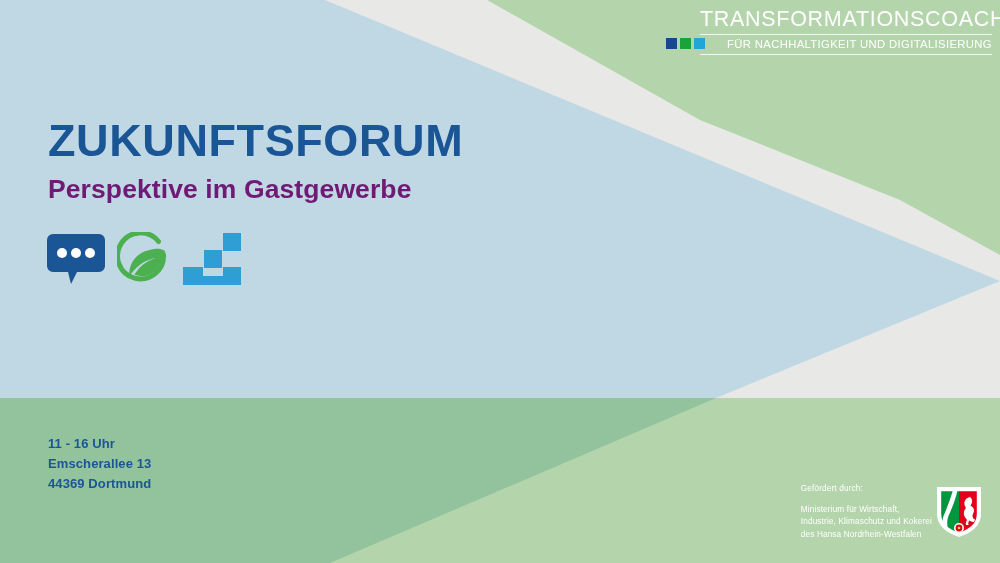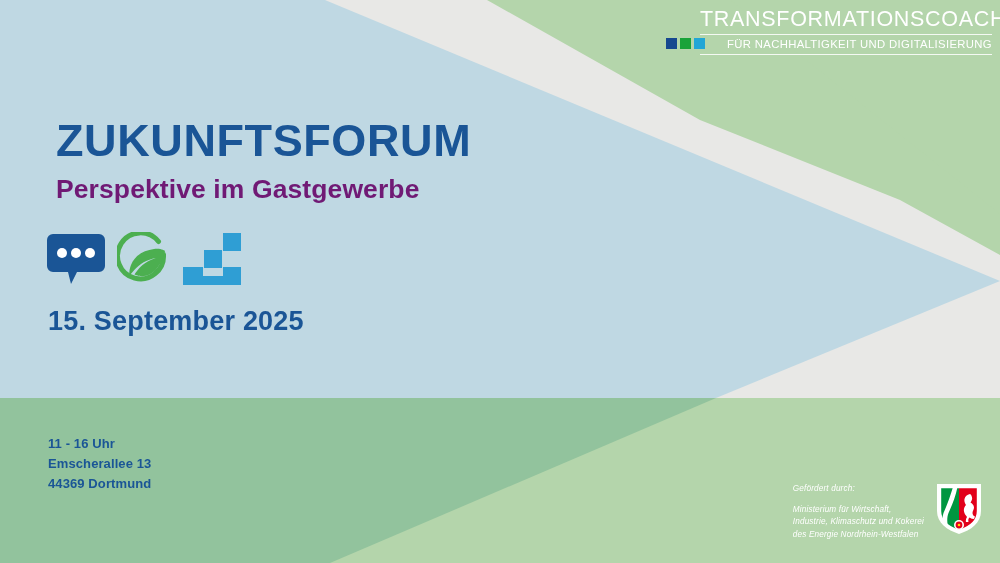"ZUKUNFTSFORUM" .headline-block { margin-left: 8px -> none }
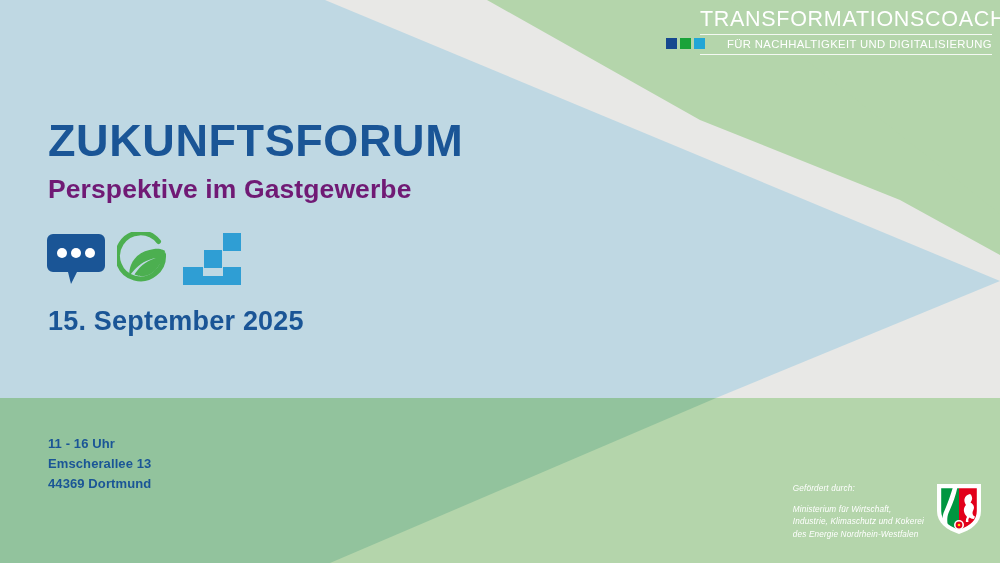"15. September 2025" div.date { html: <div>15. September 2025</div> -> none }
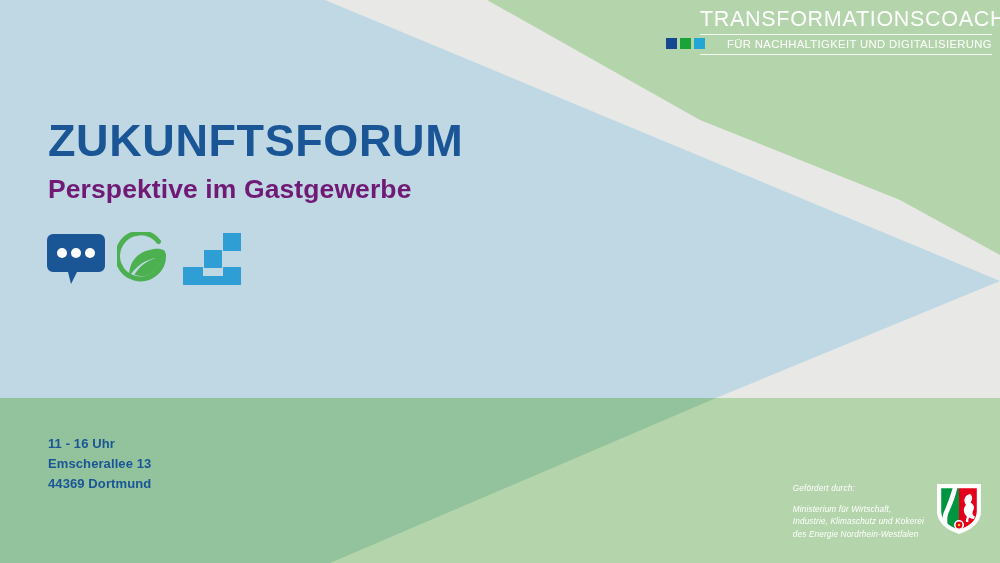"Gefördert durch:" .funding { align-items: flex-start -> center; font-style: italic -> none; gap: 12px -> 4px }
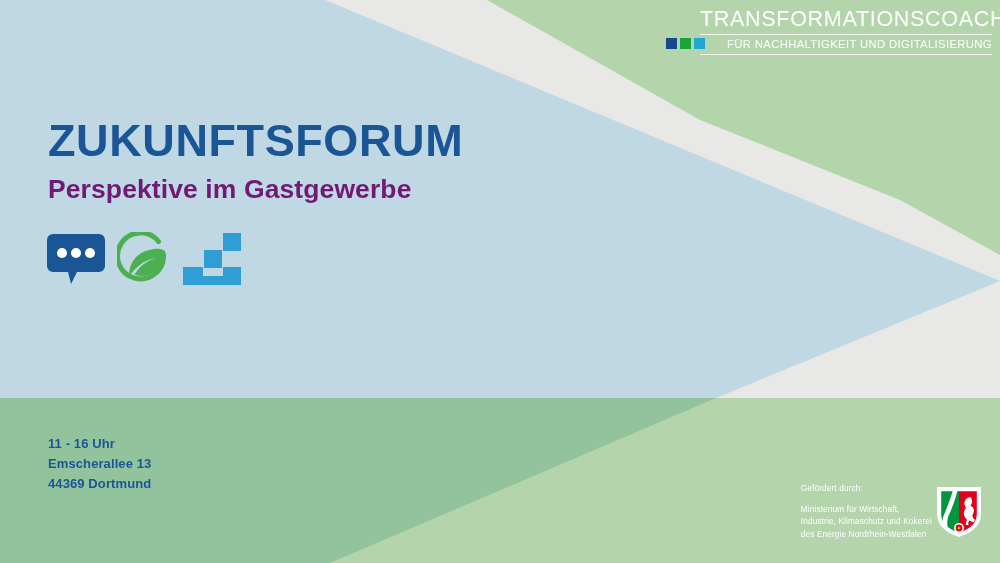"des Energie Nordrhein-Westfalen" div { text: Energie -> Hansa }
